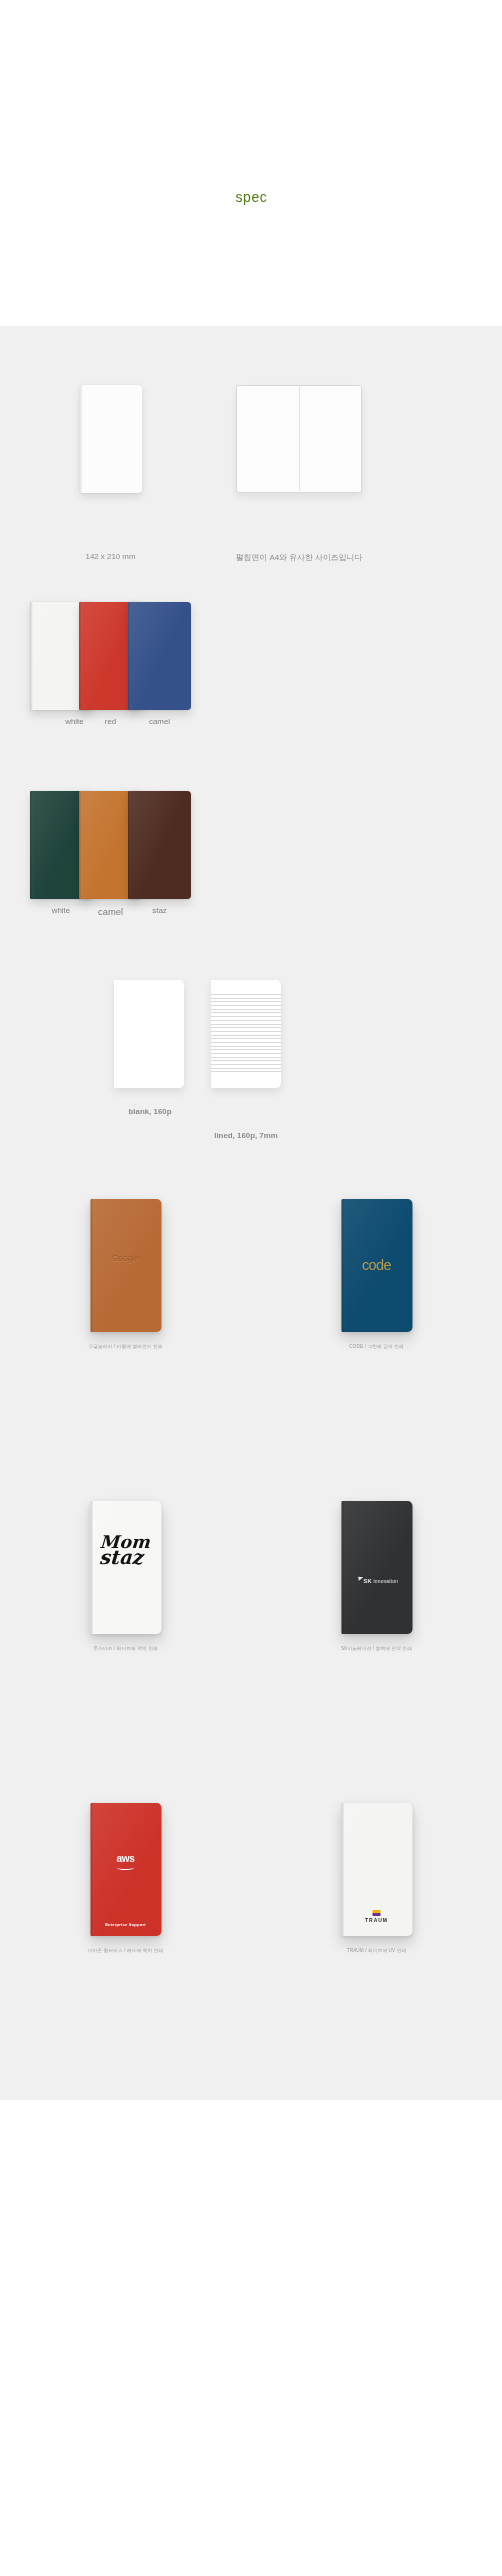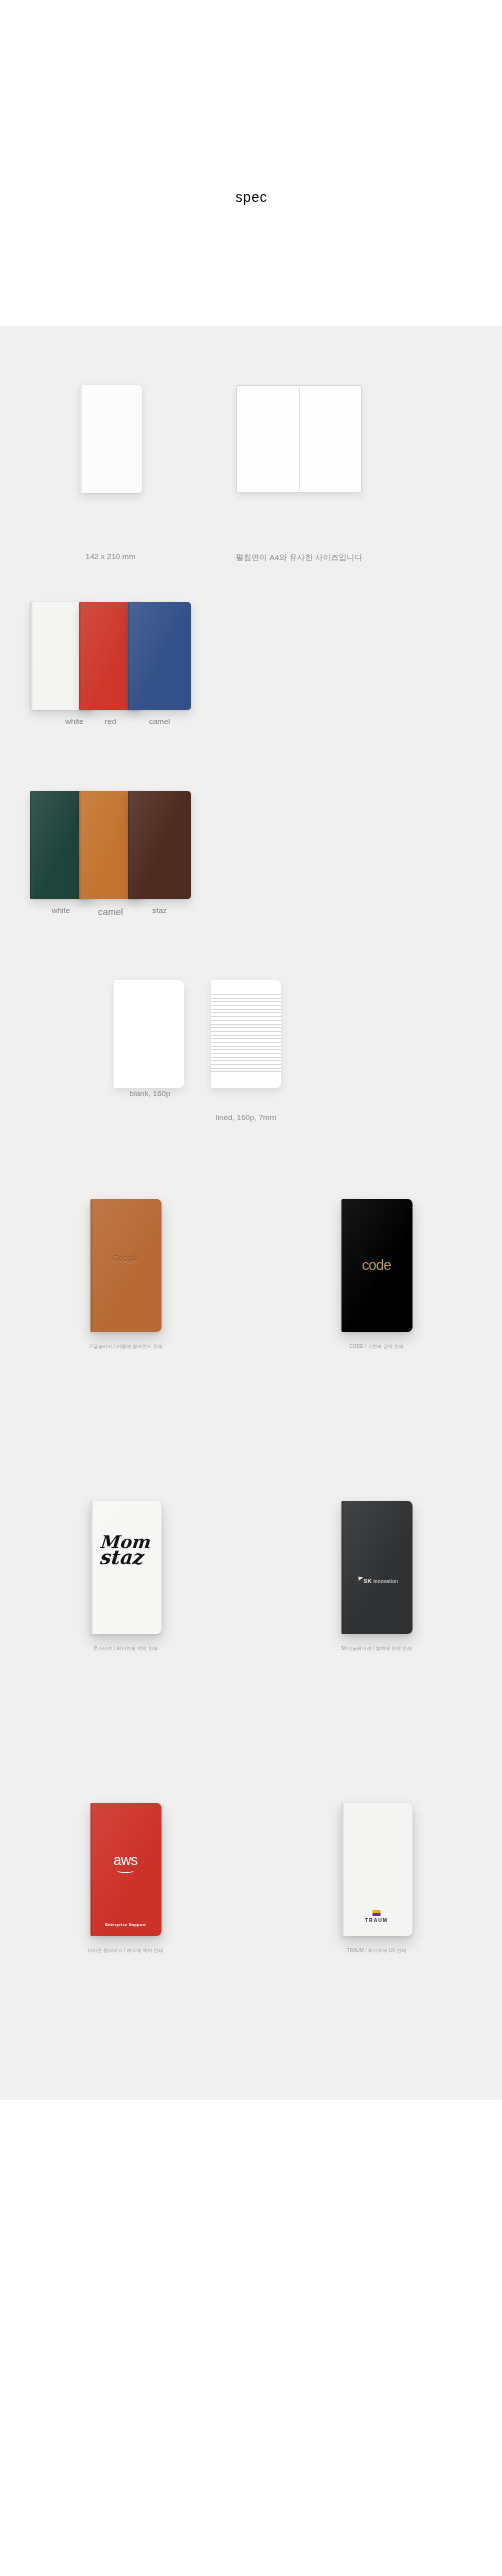"spec" .hero-title { color: #000000 -> #4d7c0f }
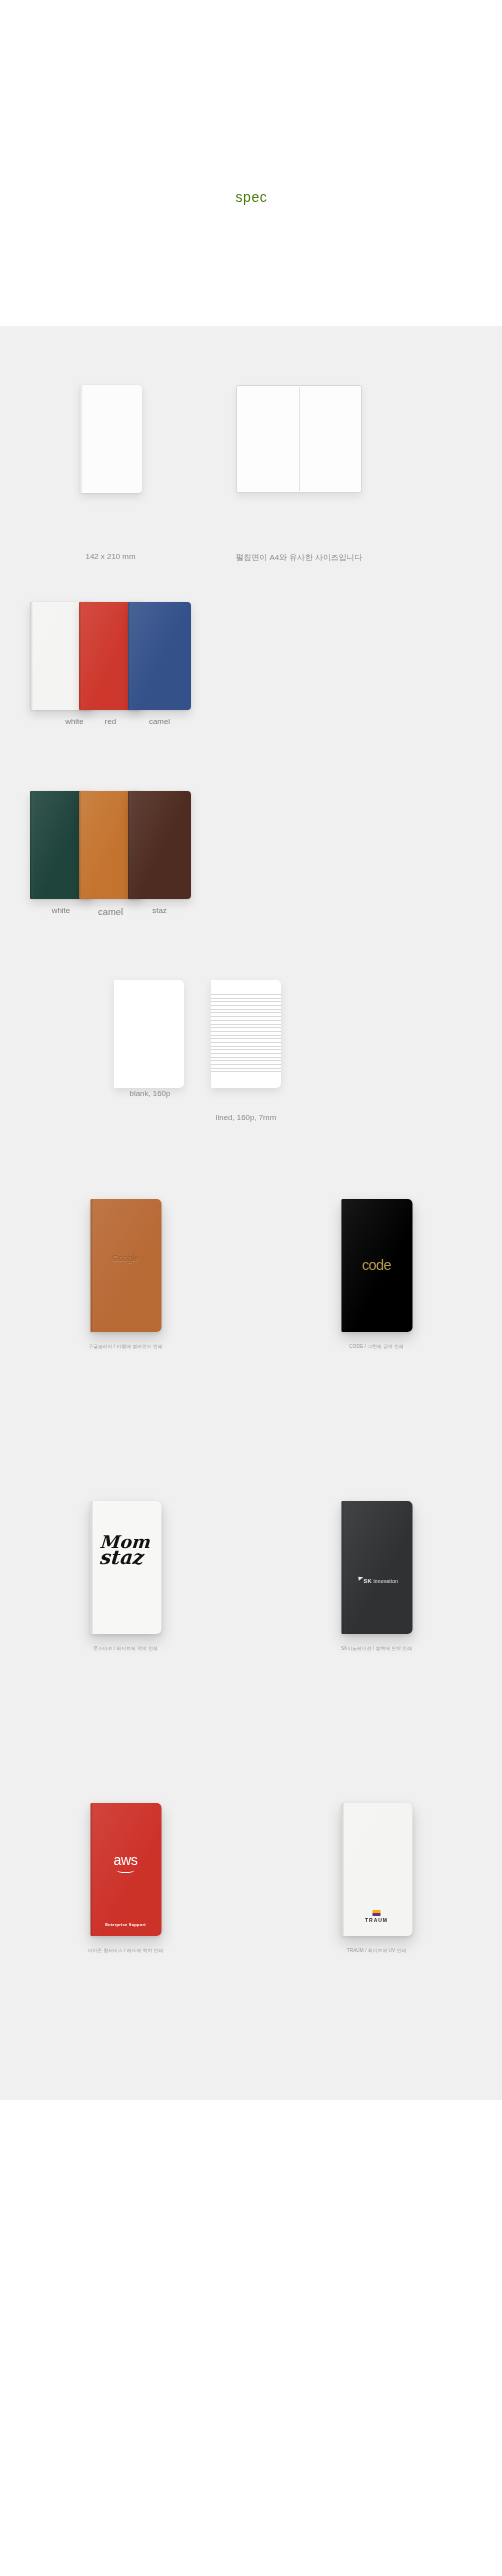"blank, 160p" .paper-label { font-weight: 400 -> 700; top: 134px -> 152px }
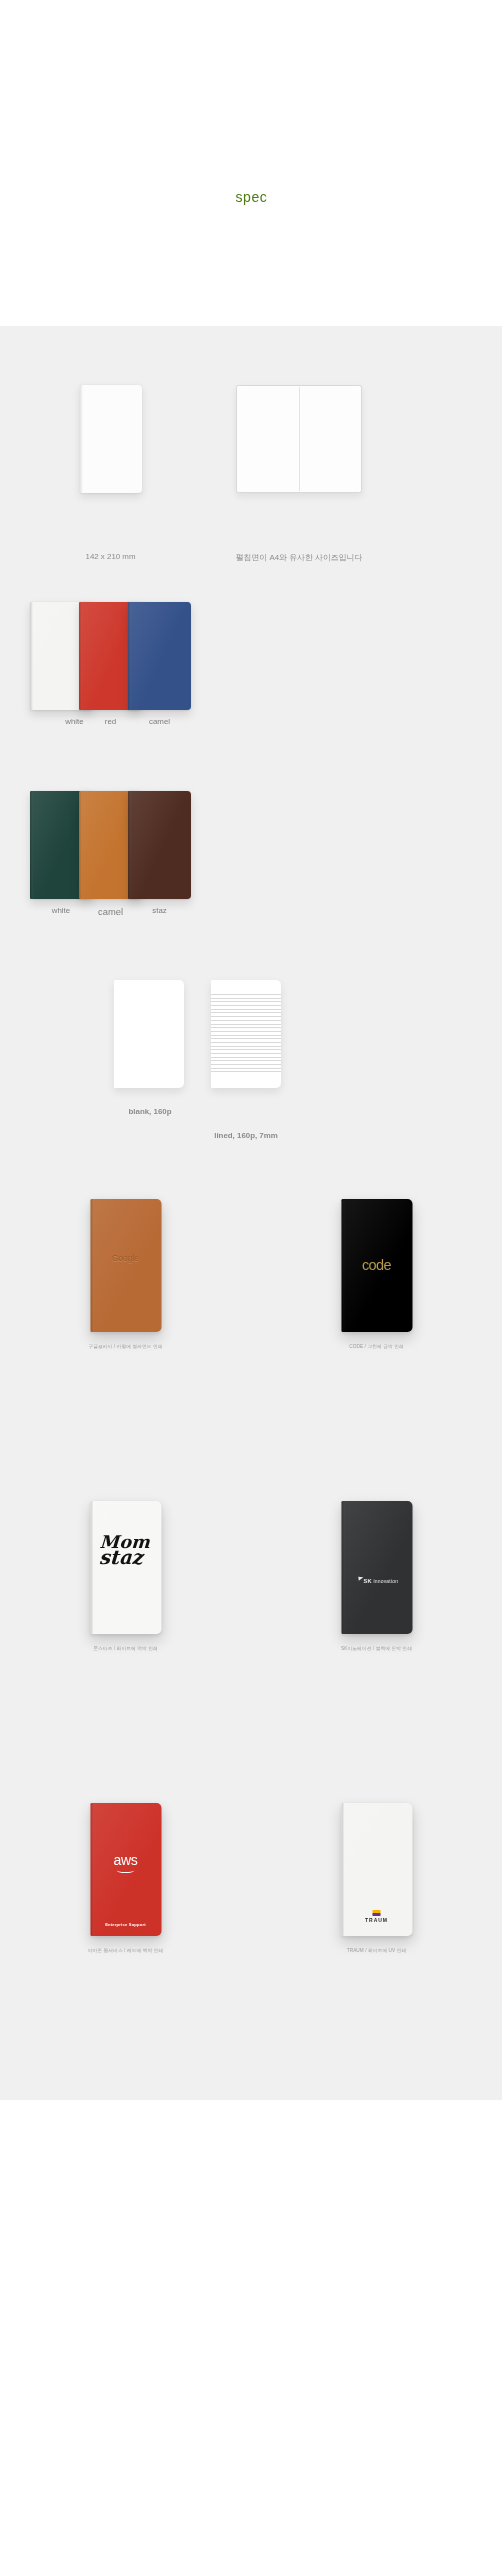"code" div.gbook { background: #000000 -> #0c4a6e }
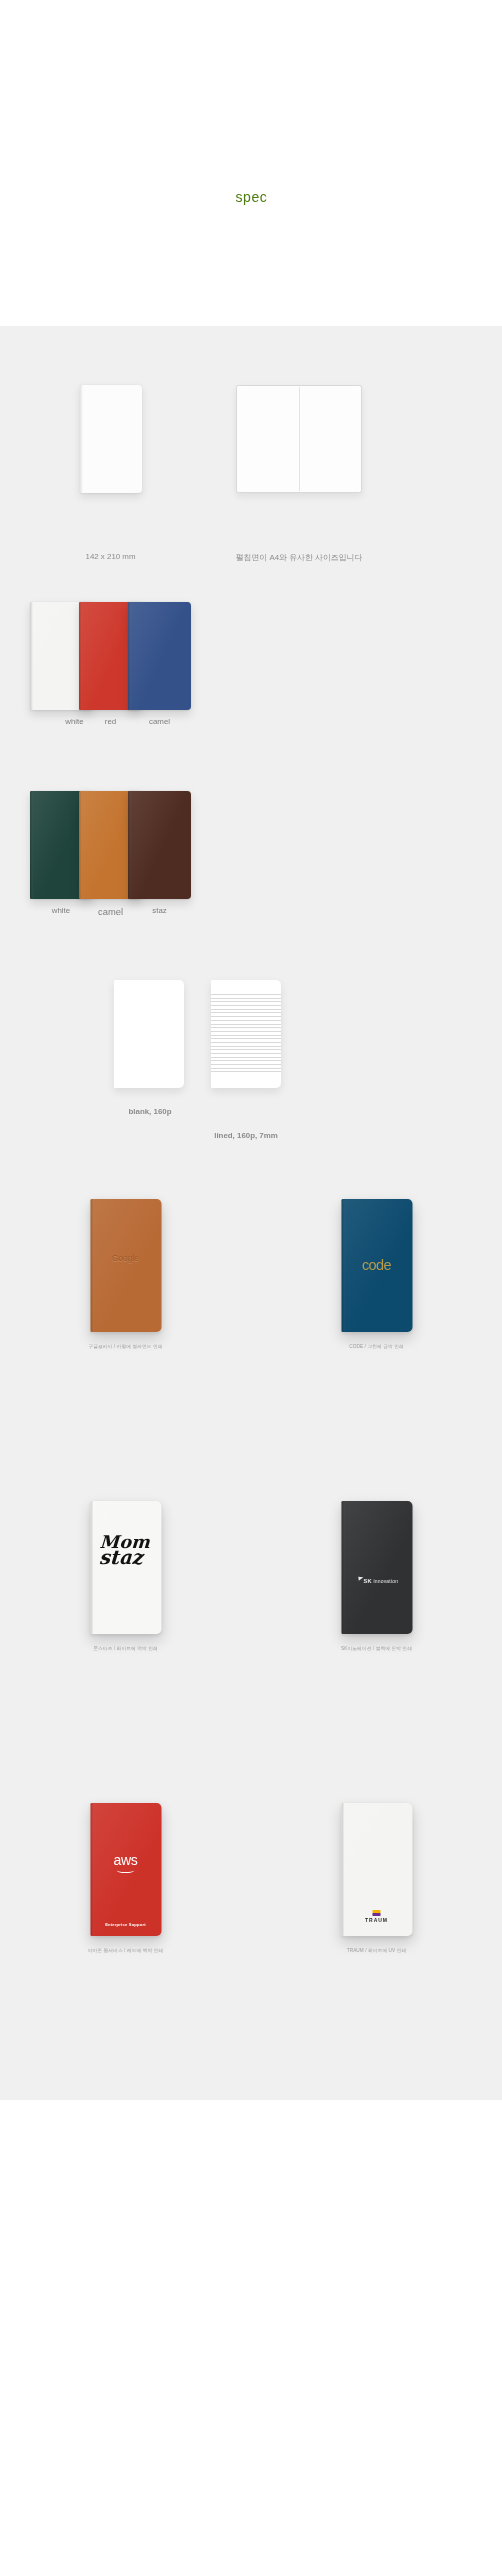"aws" .logo-aws .aws-word { font-size: 14px -> 10px; font-weight: 400 -> 700 }
